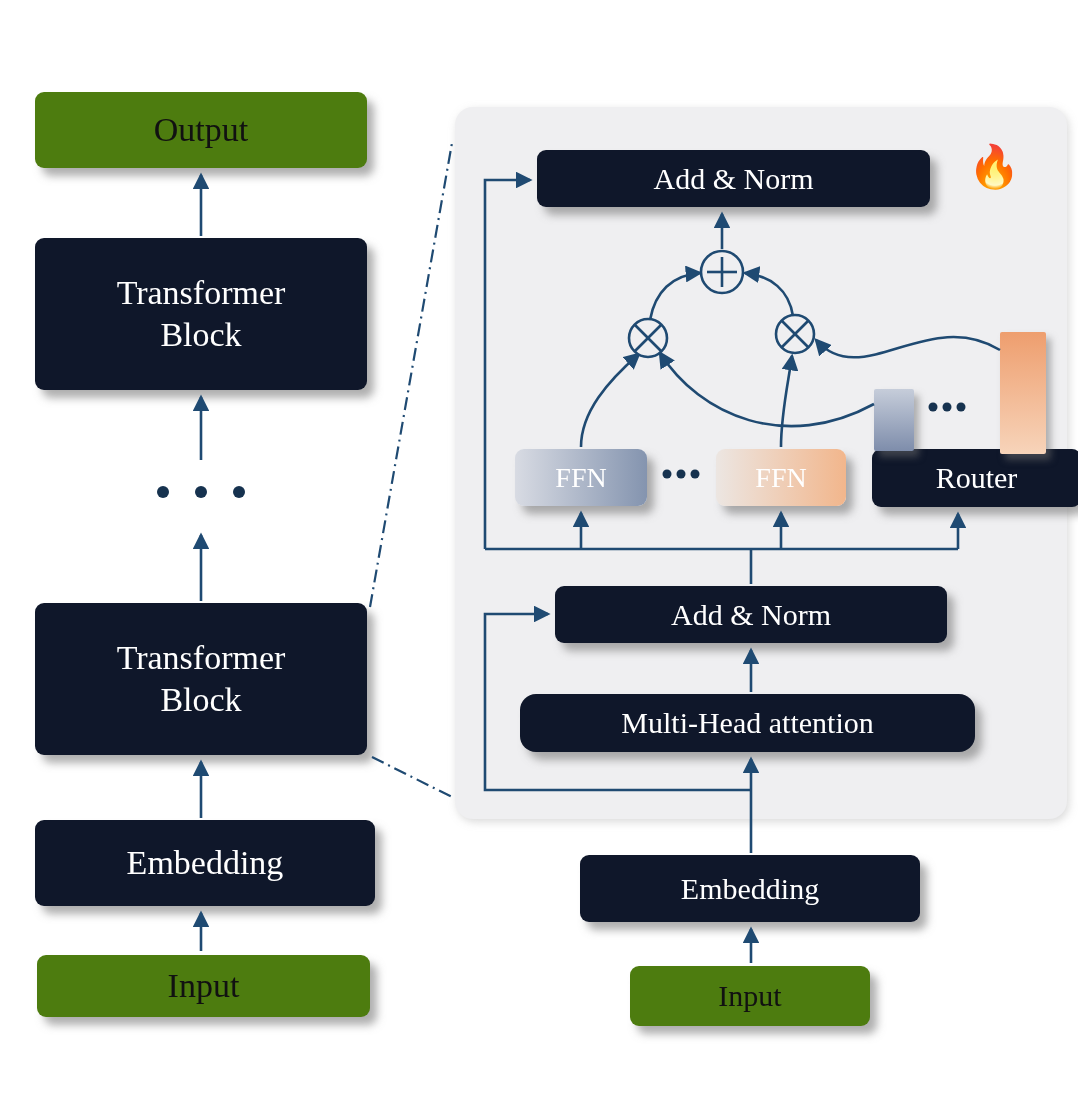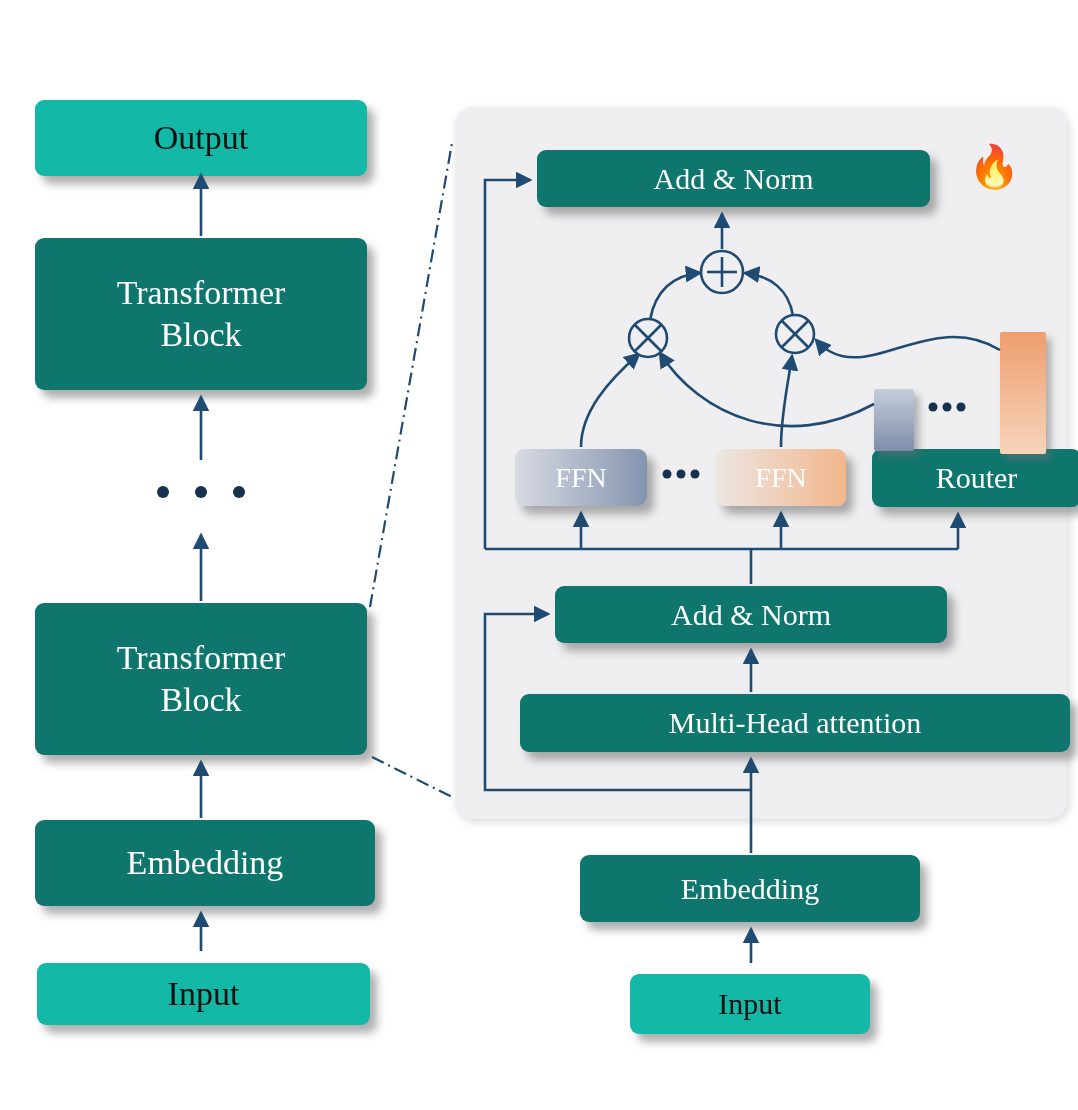"Output" .light { background: #14b8a6 -> #4d7c0f; margin-top: 8px -> none }
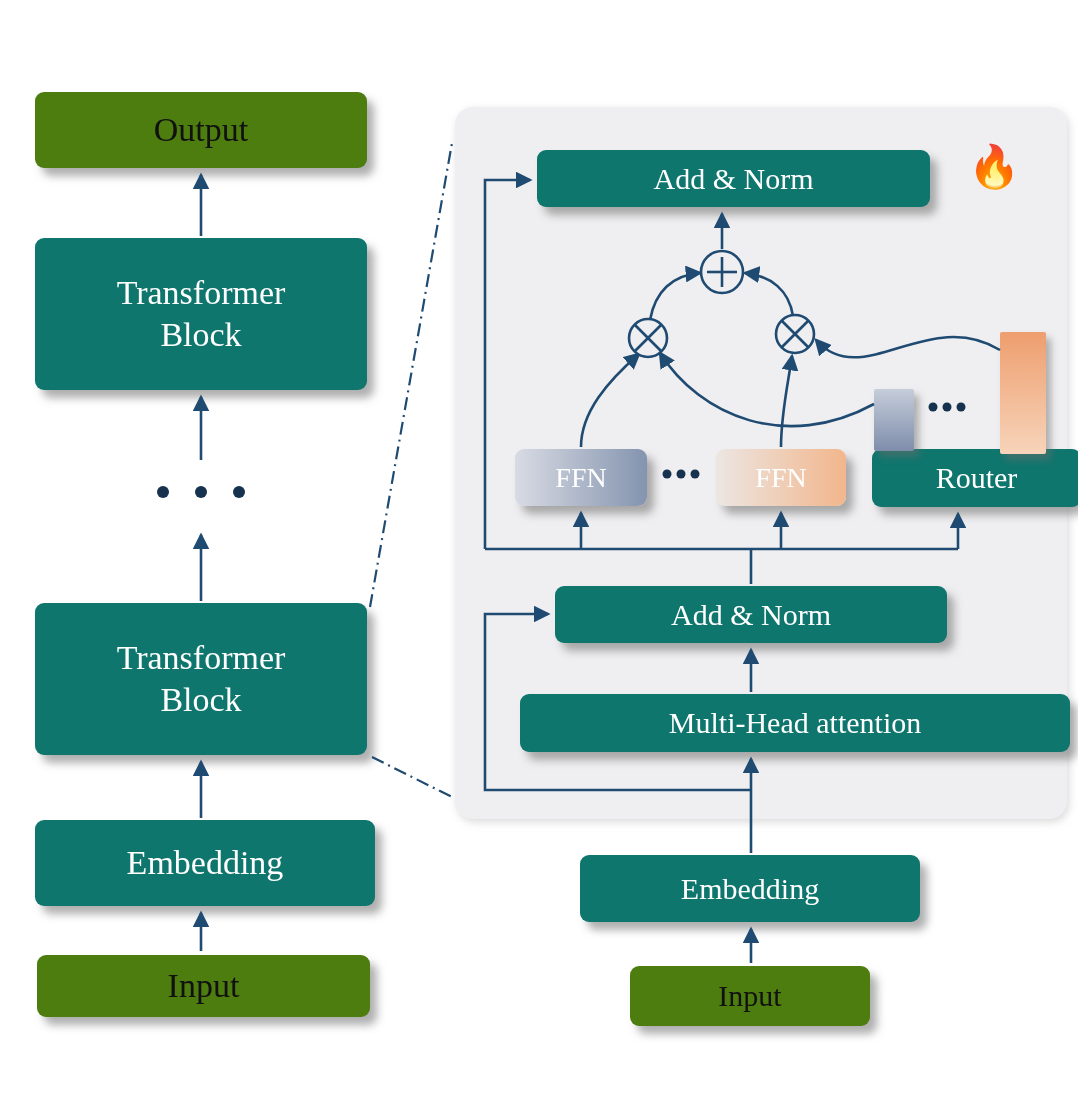"Add & Norm" .slate { background: #0f766e -> #0f172a }
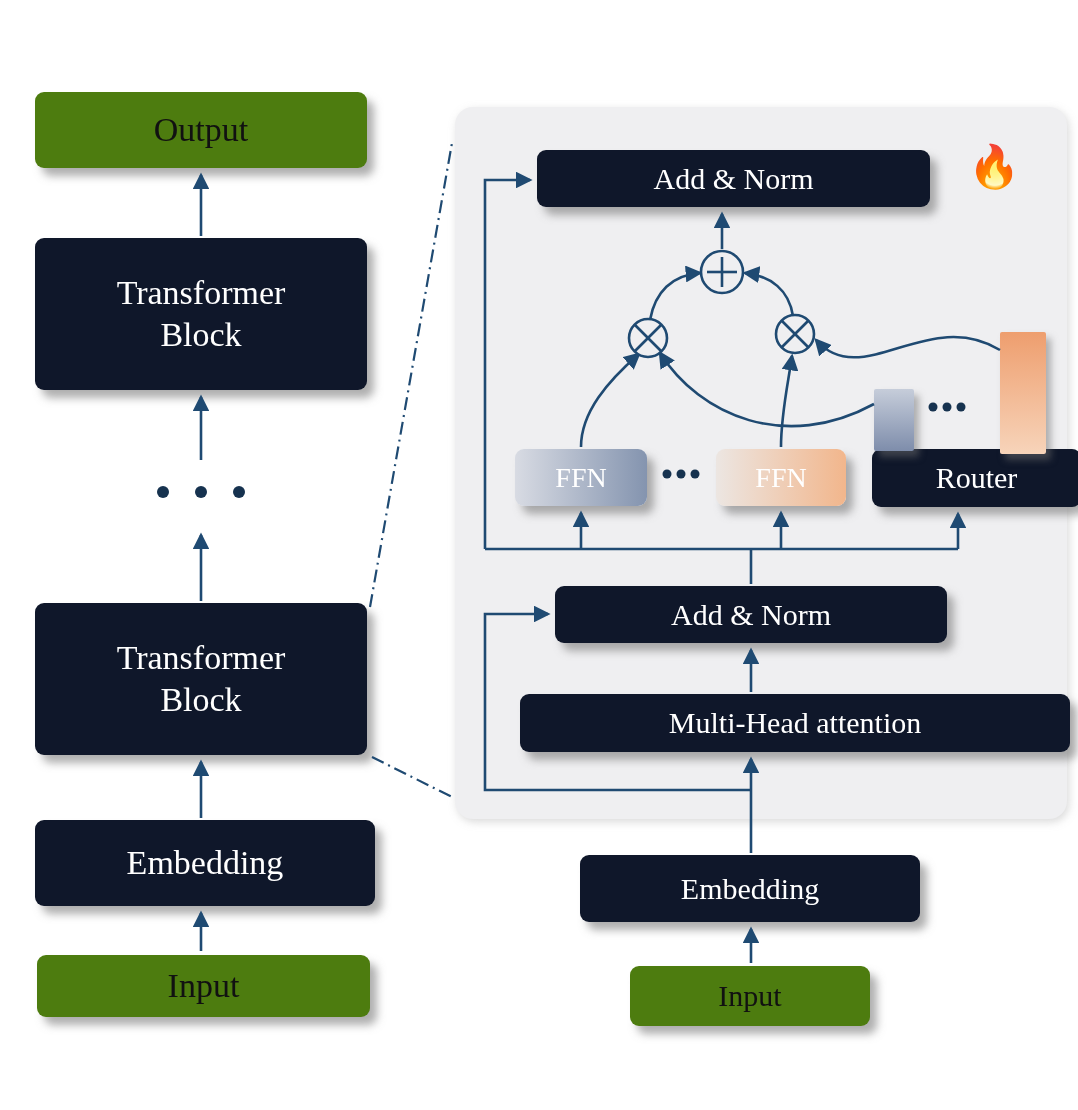"Multi-Head attention" div.box { border-radius: none -> 16px; width: 550px -> 455px }
